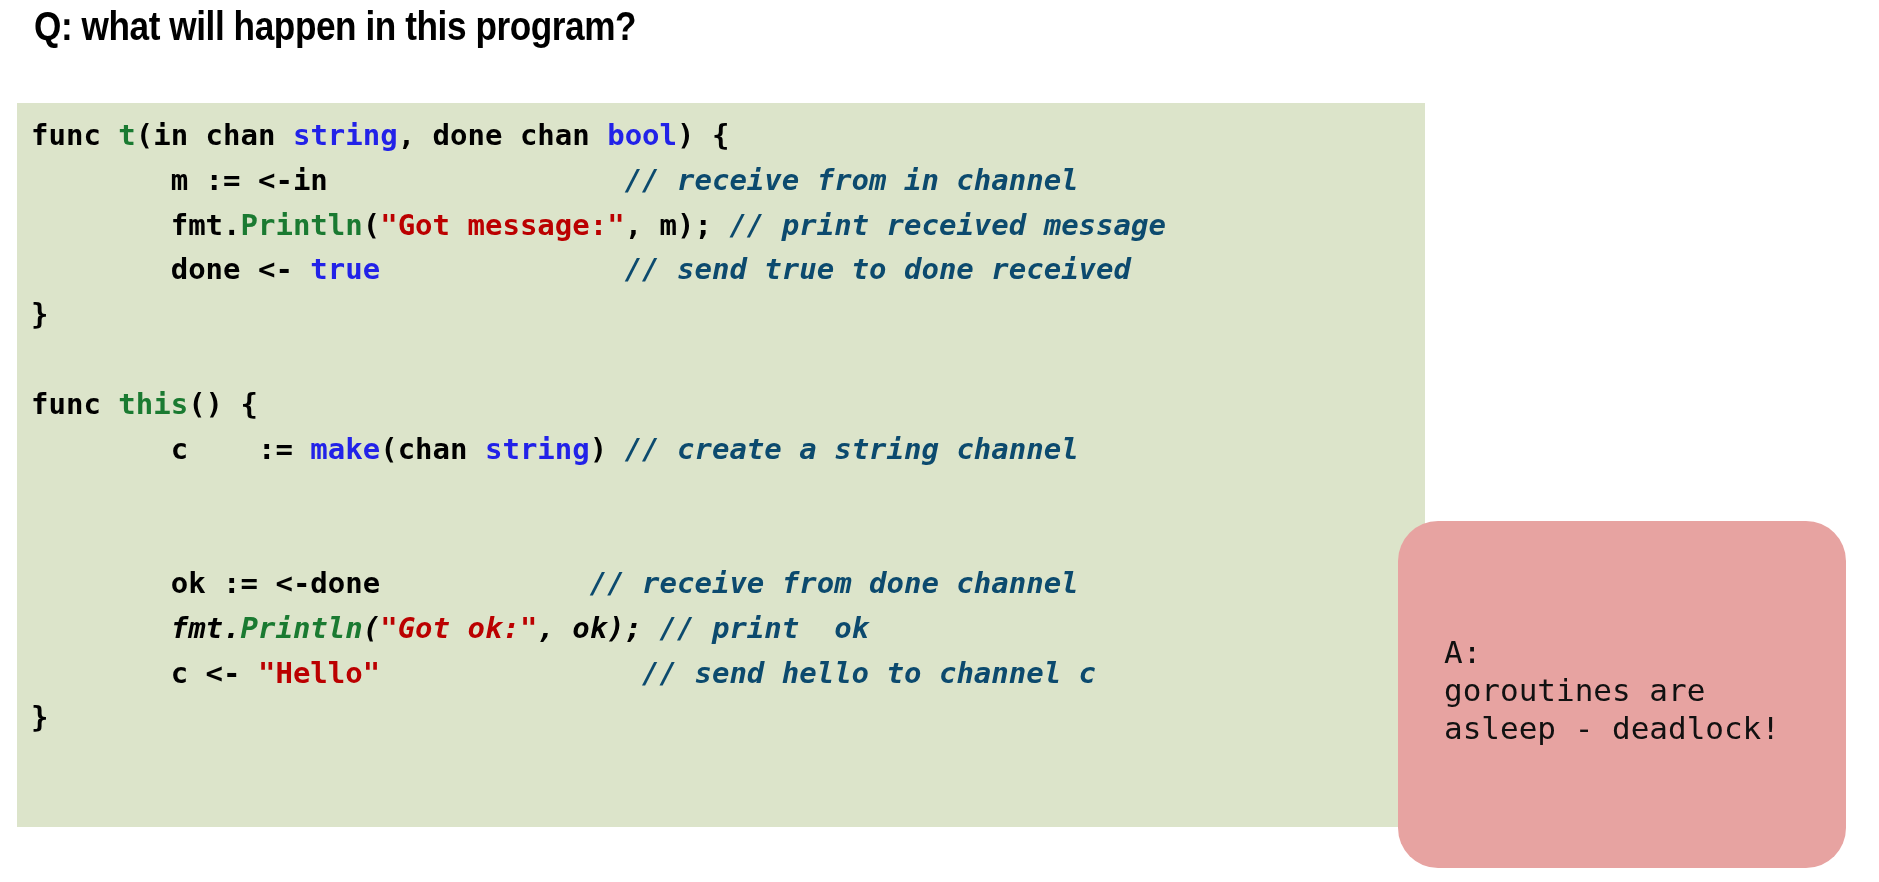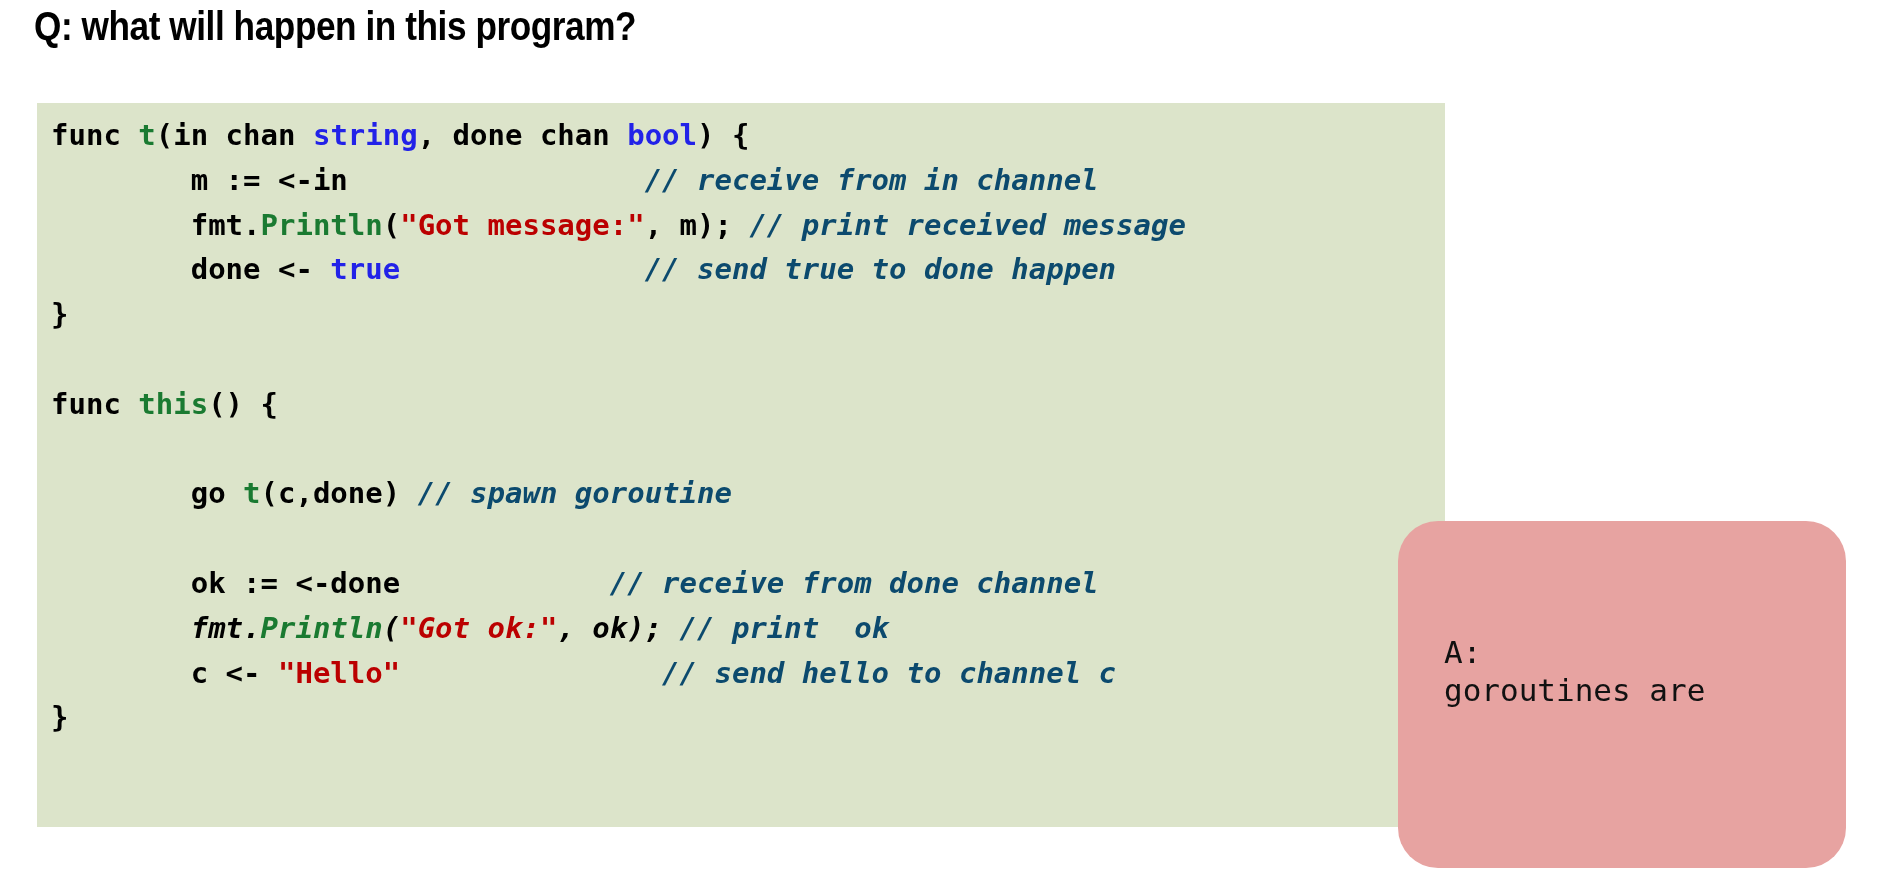"func t(in chan string, done" #code-block { margin-left: 20px -> none }
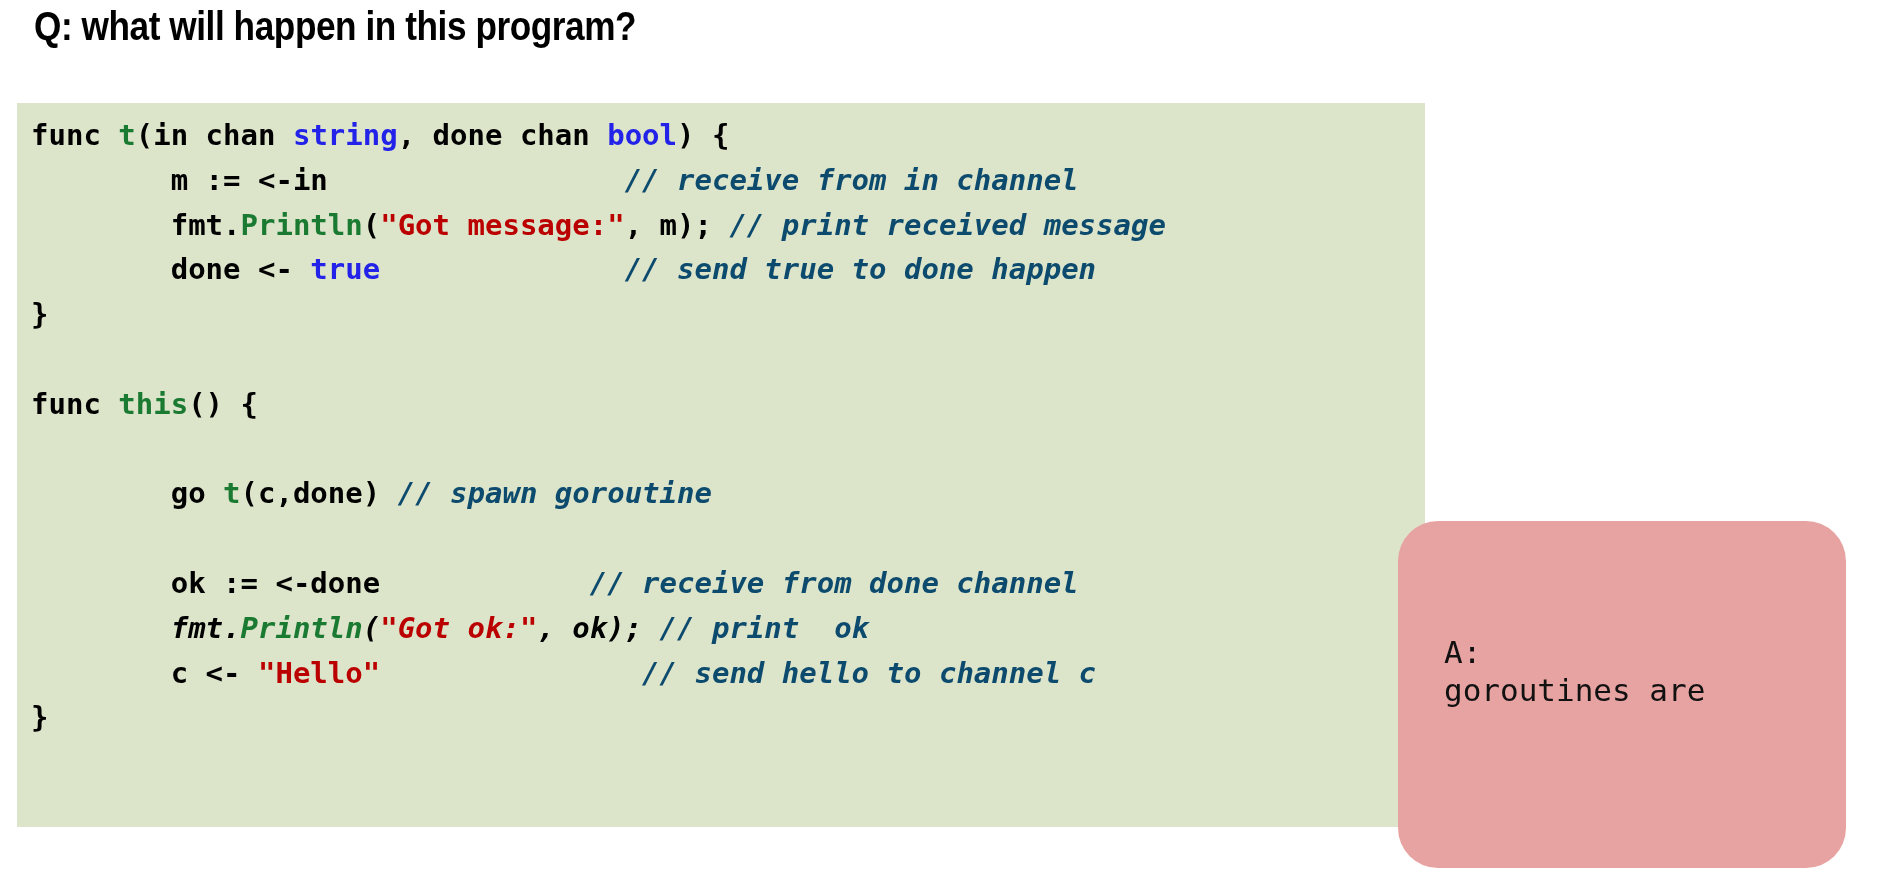"// send true to done" span.tok-com { text: happen -> received }
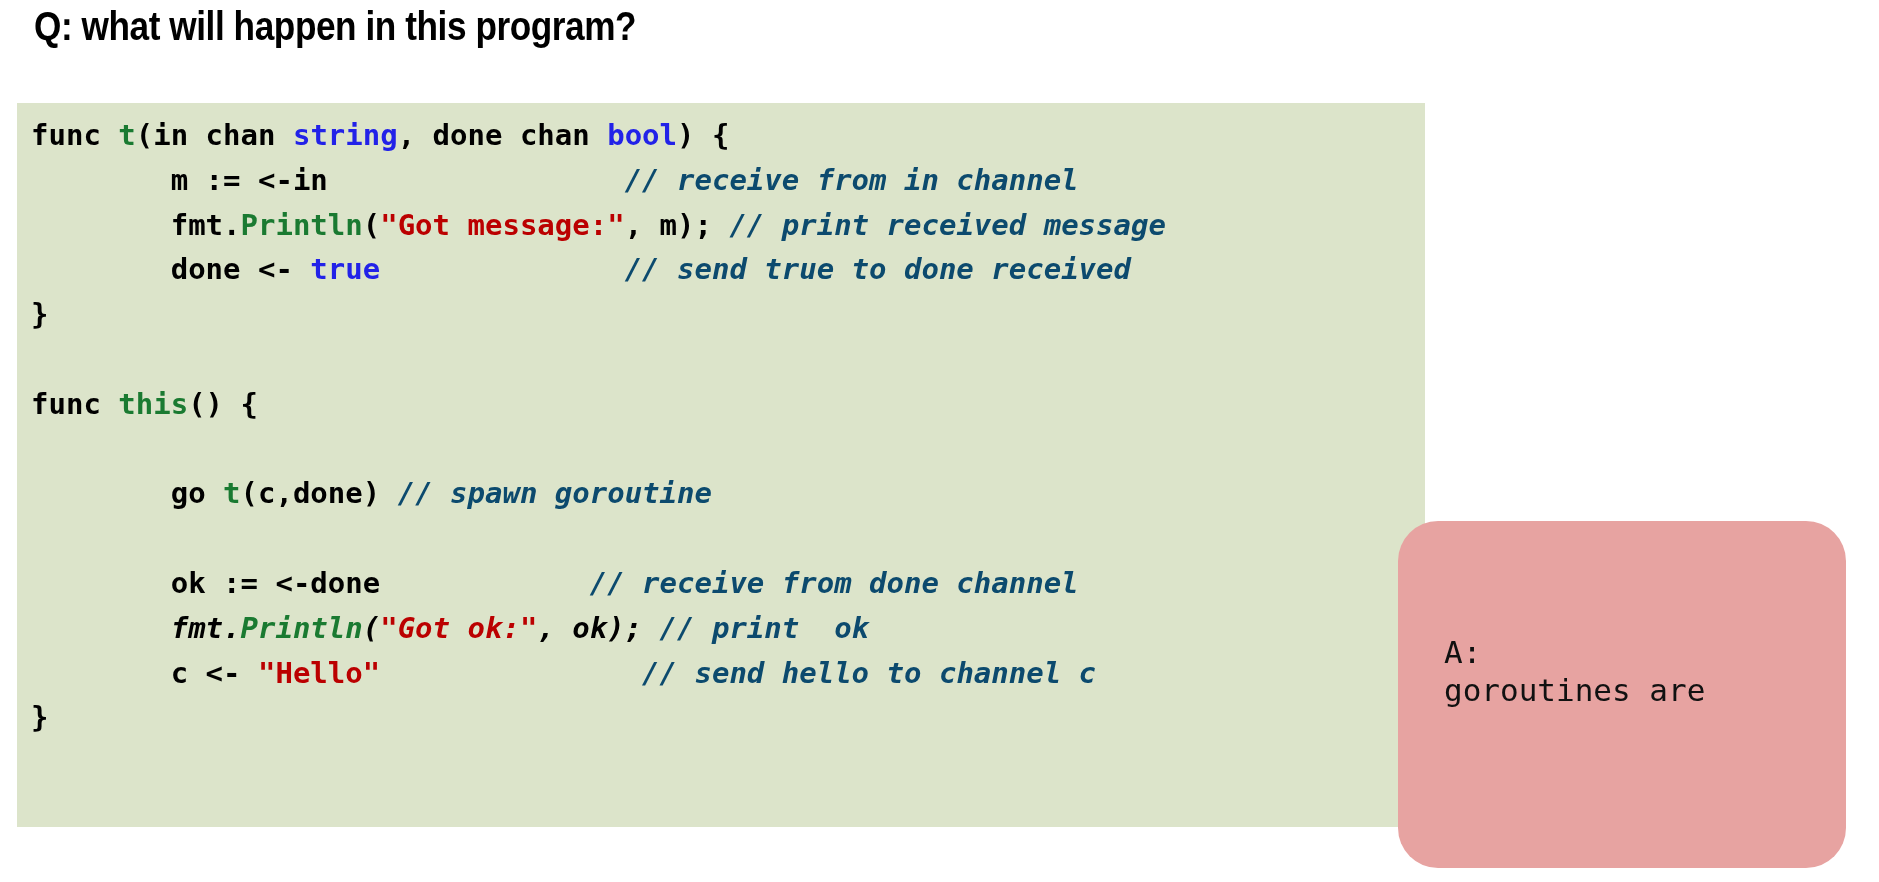"c := make(chan string) //" div.code-line { html: none -> <div><span> c := </span><span>make</span><span>(chan </span><span>string</span><span>) </span><span>// create a string channel</span></div> }
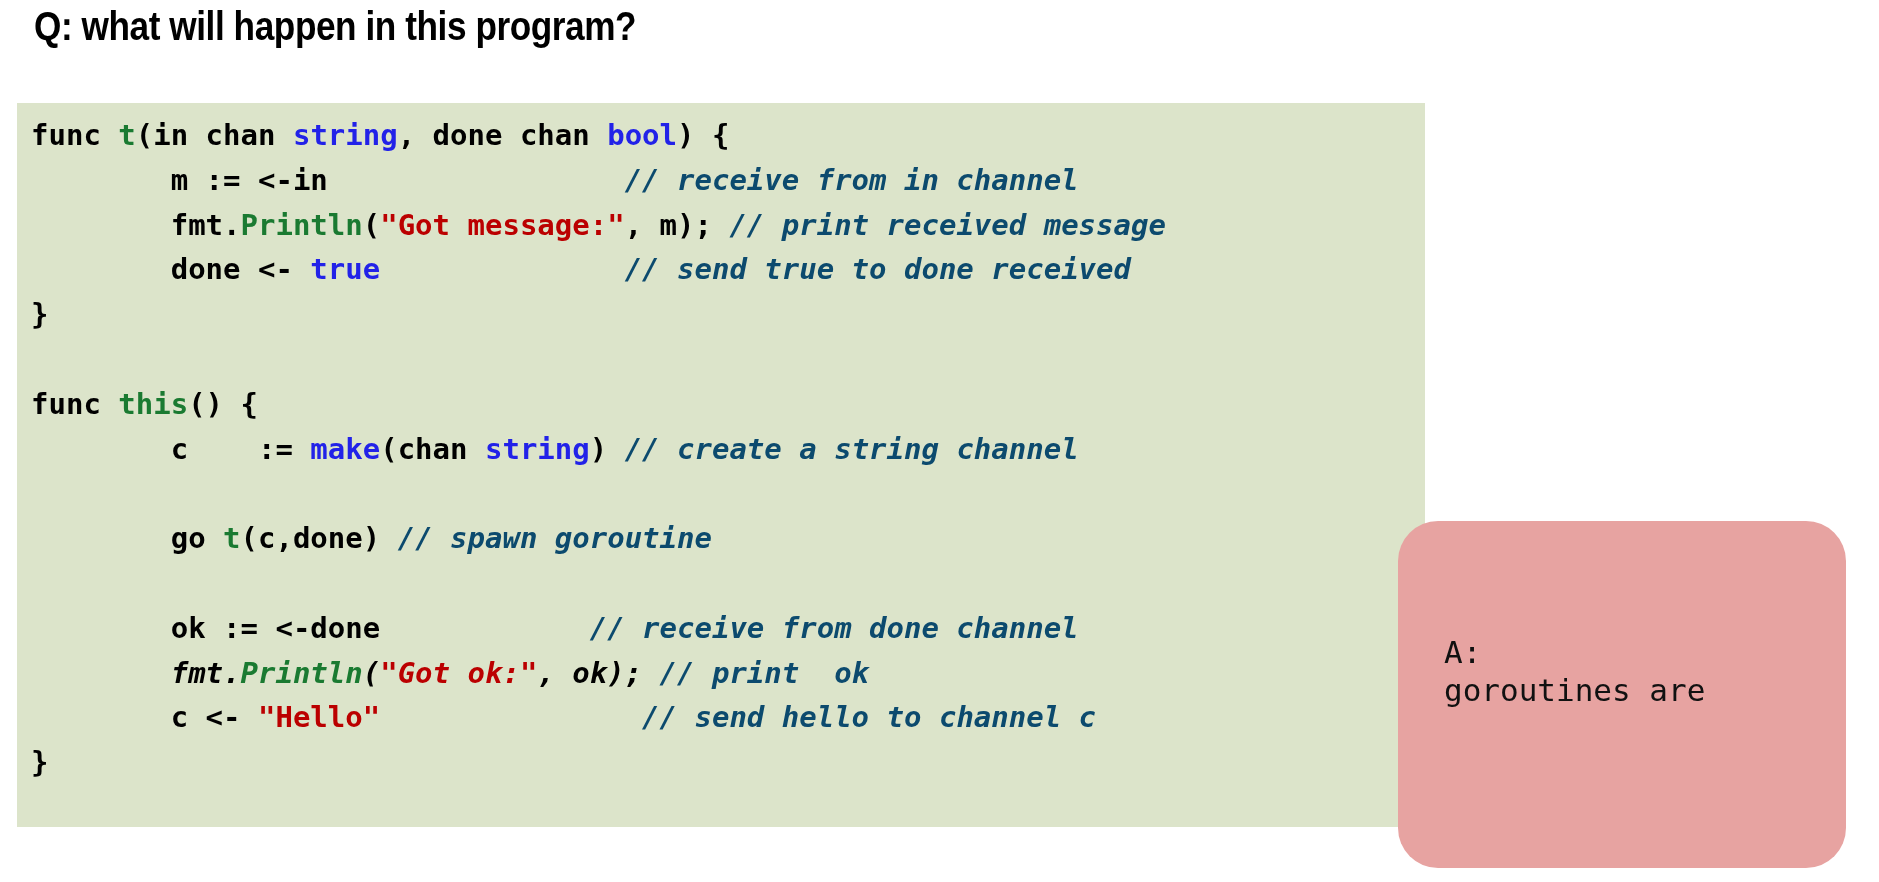"go t(c,done) // spawn goroutine" div.code-line { html: <div><span> go </span><span>t</span><span>(c,done) </span><span>// spawn goroutine</span></div> -> none }
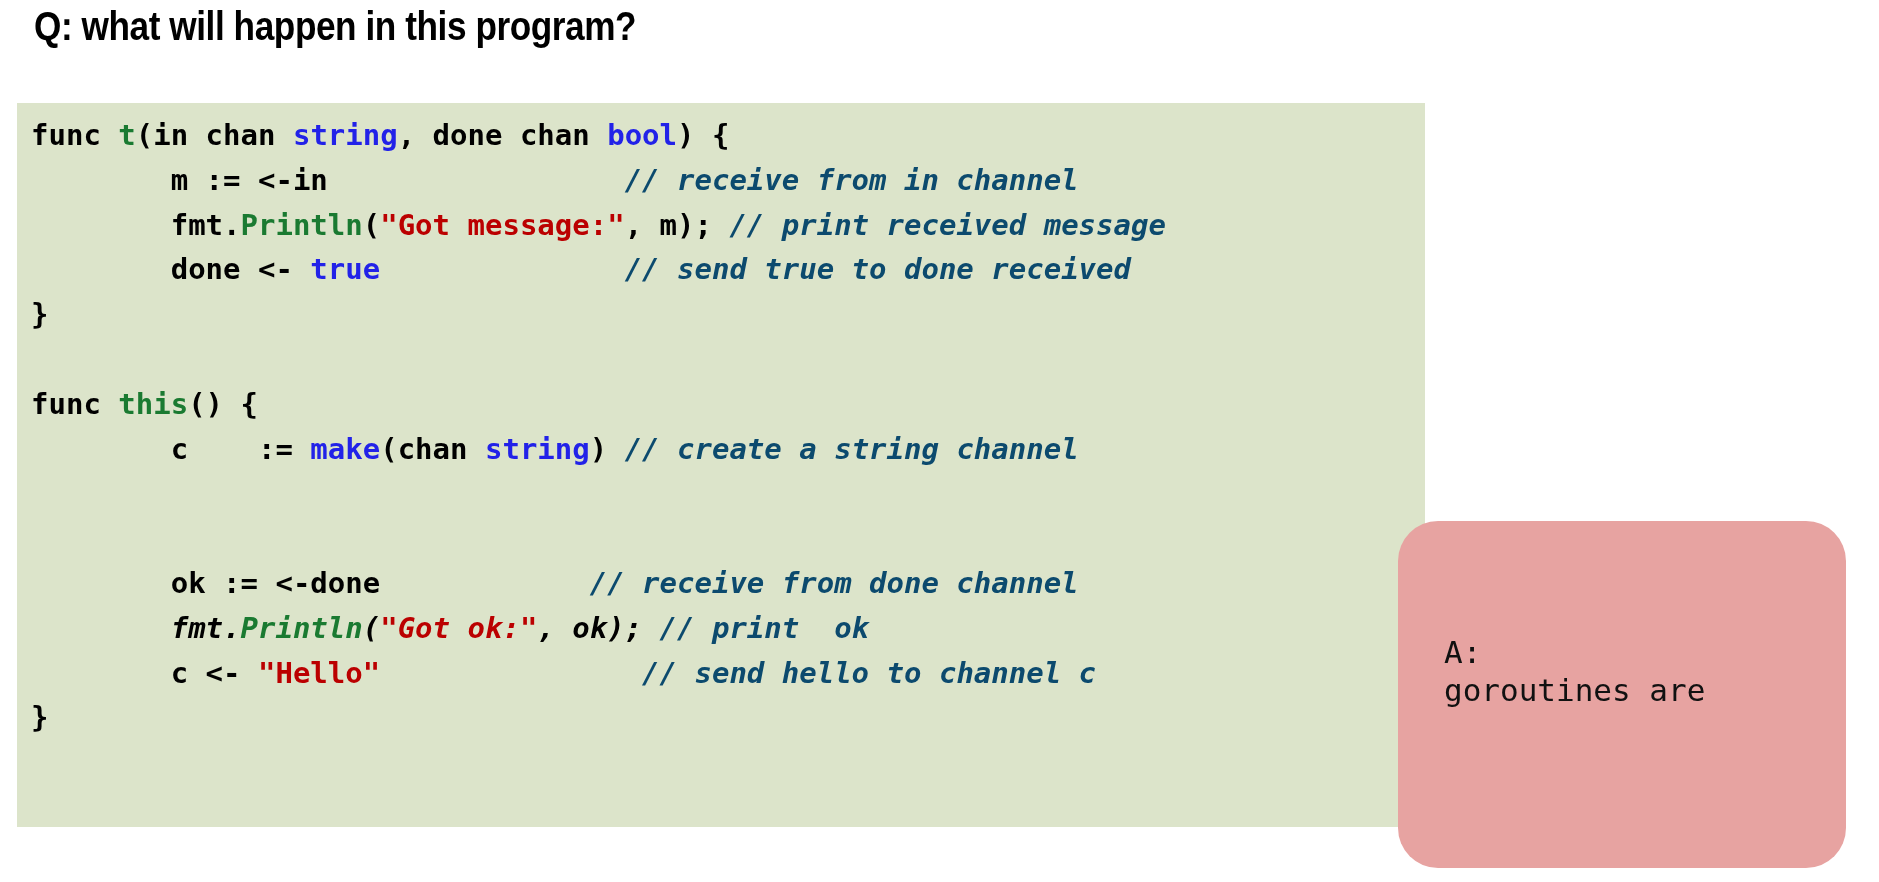"asleep - deadlock!" div.answer-line { html: none -> <div>asleep - deadlock!</div> }
